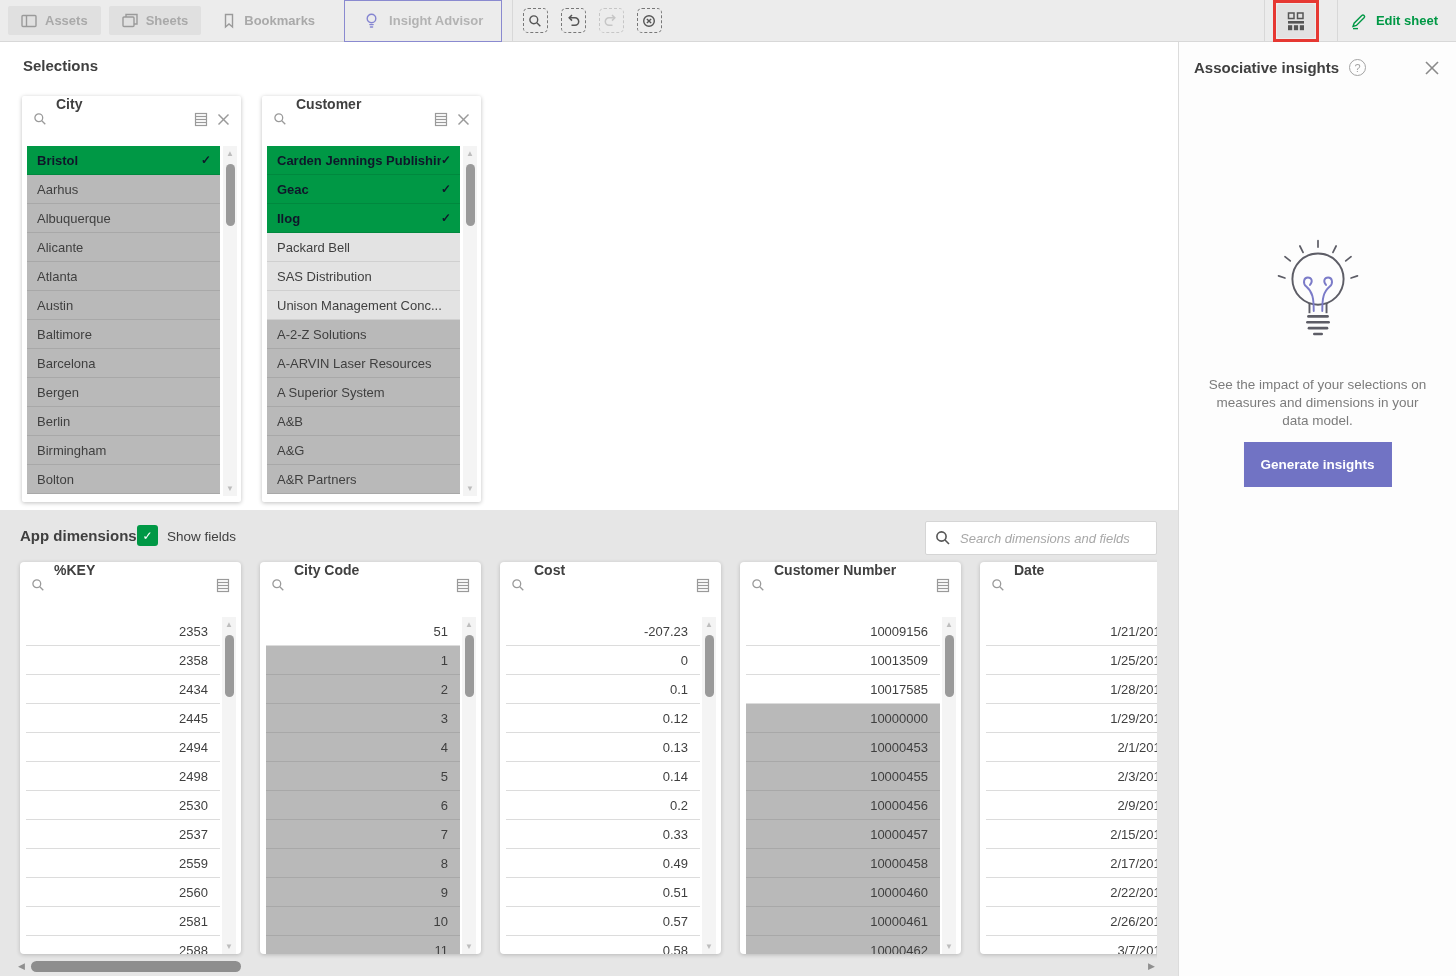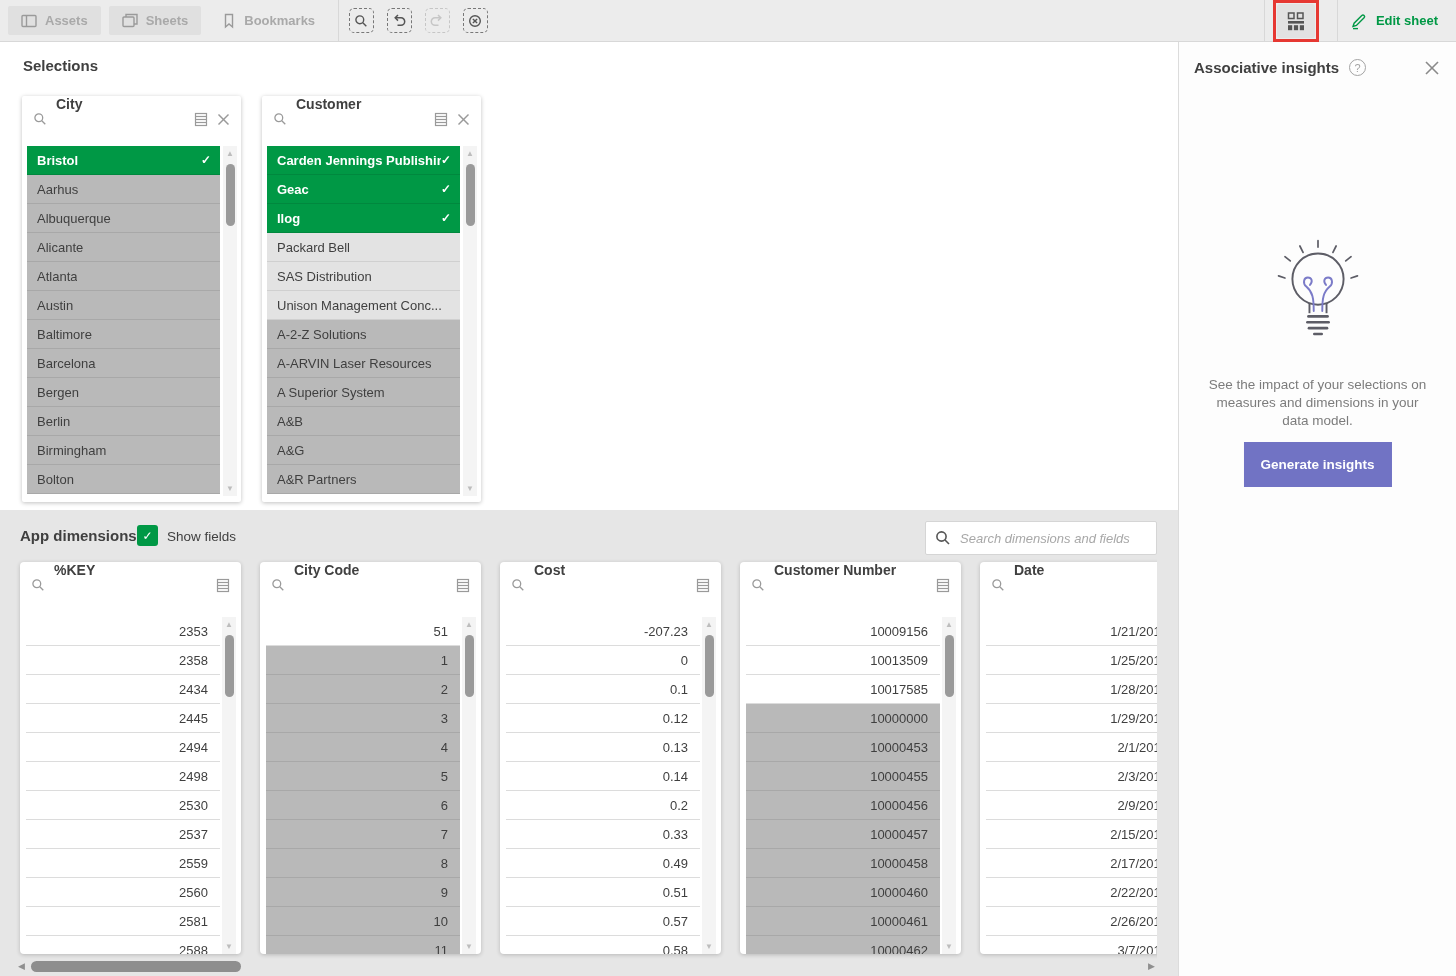"Insight Advisor" button.tb-tab { html: none -> <button> <span> <svg> <circle></circle> <line></line> <line></line> </svg> </span> <span>Insight Advisor</span> </button> }
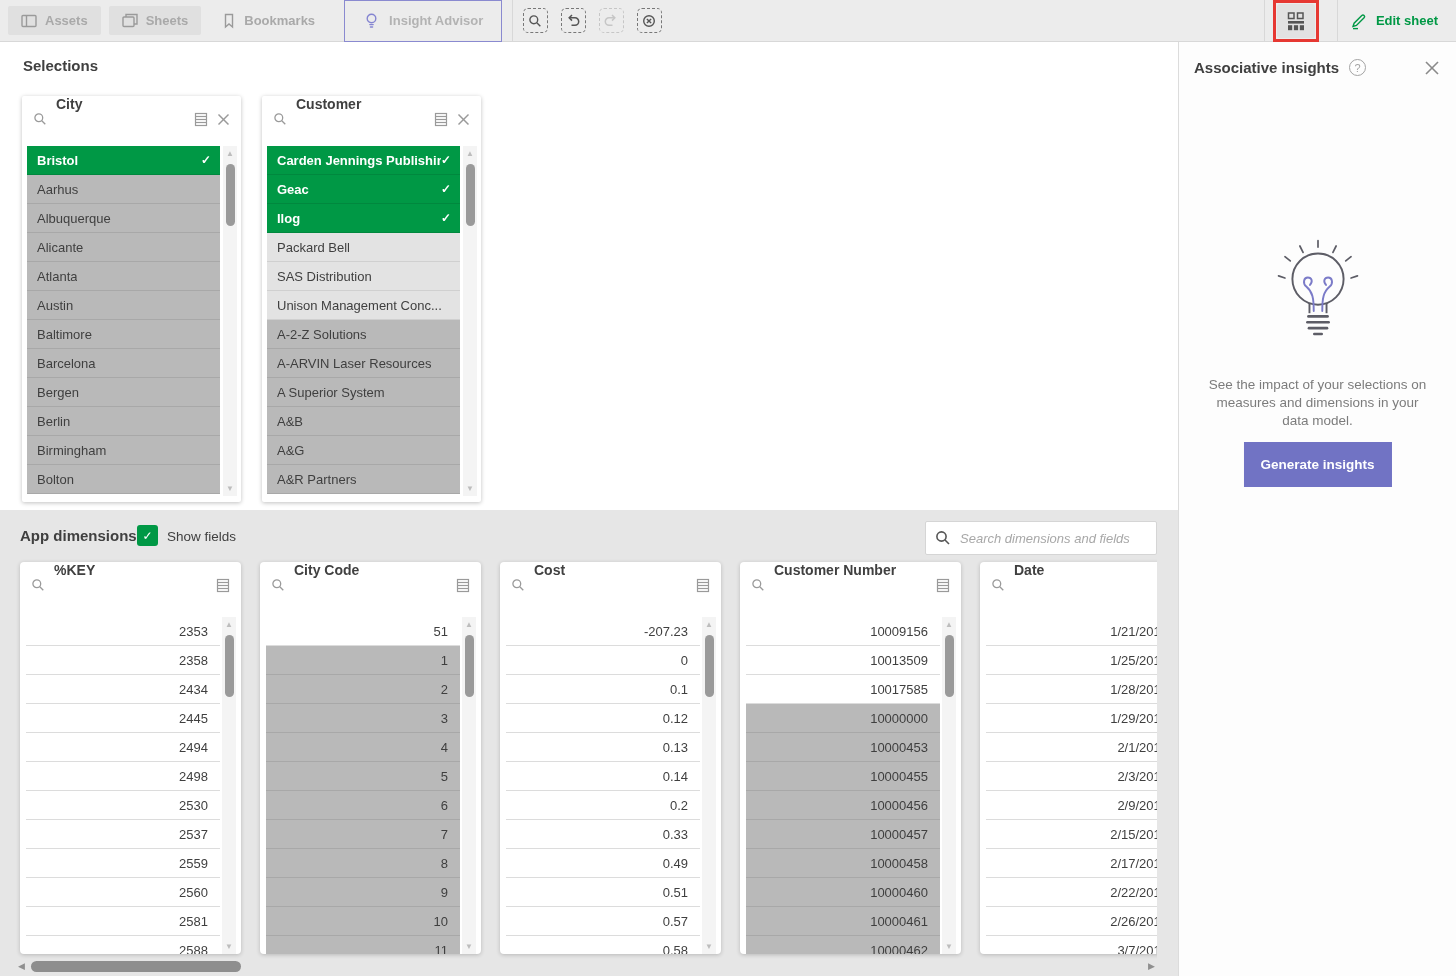"Bristol" .state-selected { color: #ffffff -> #0f172a }
